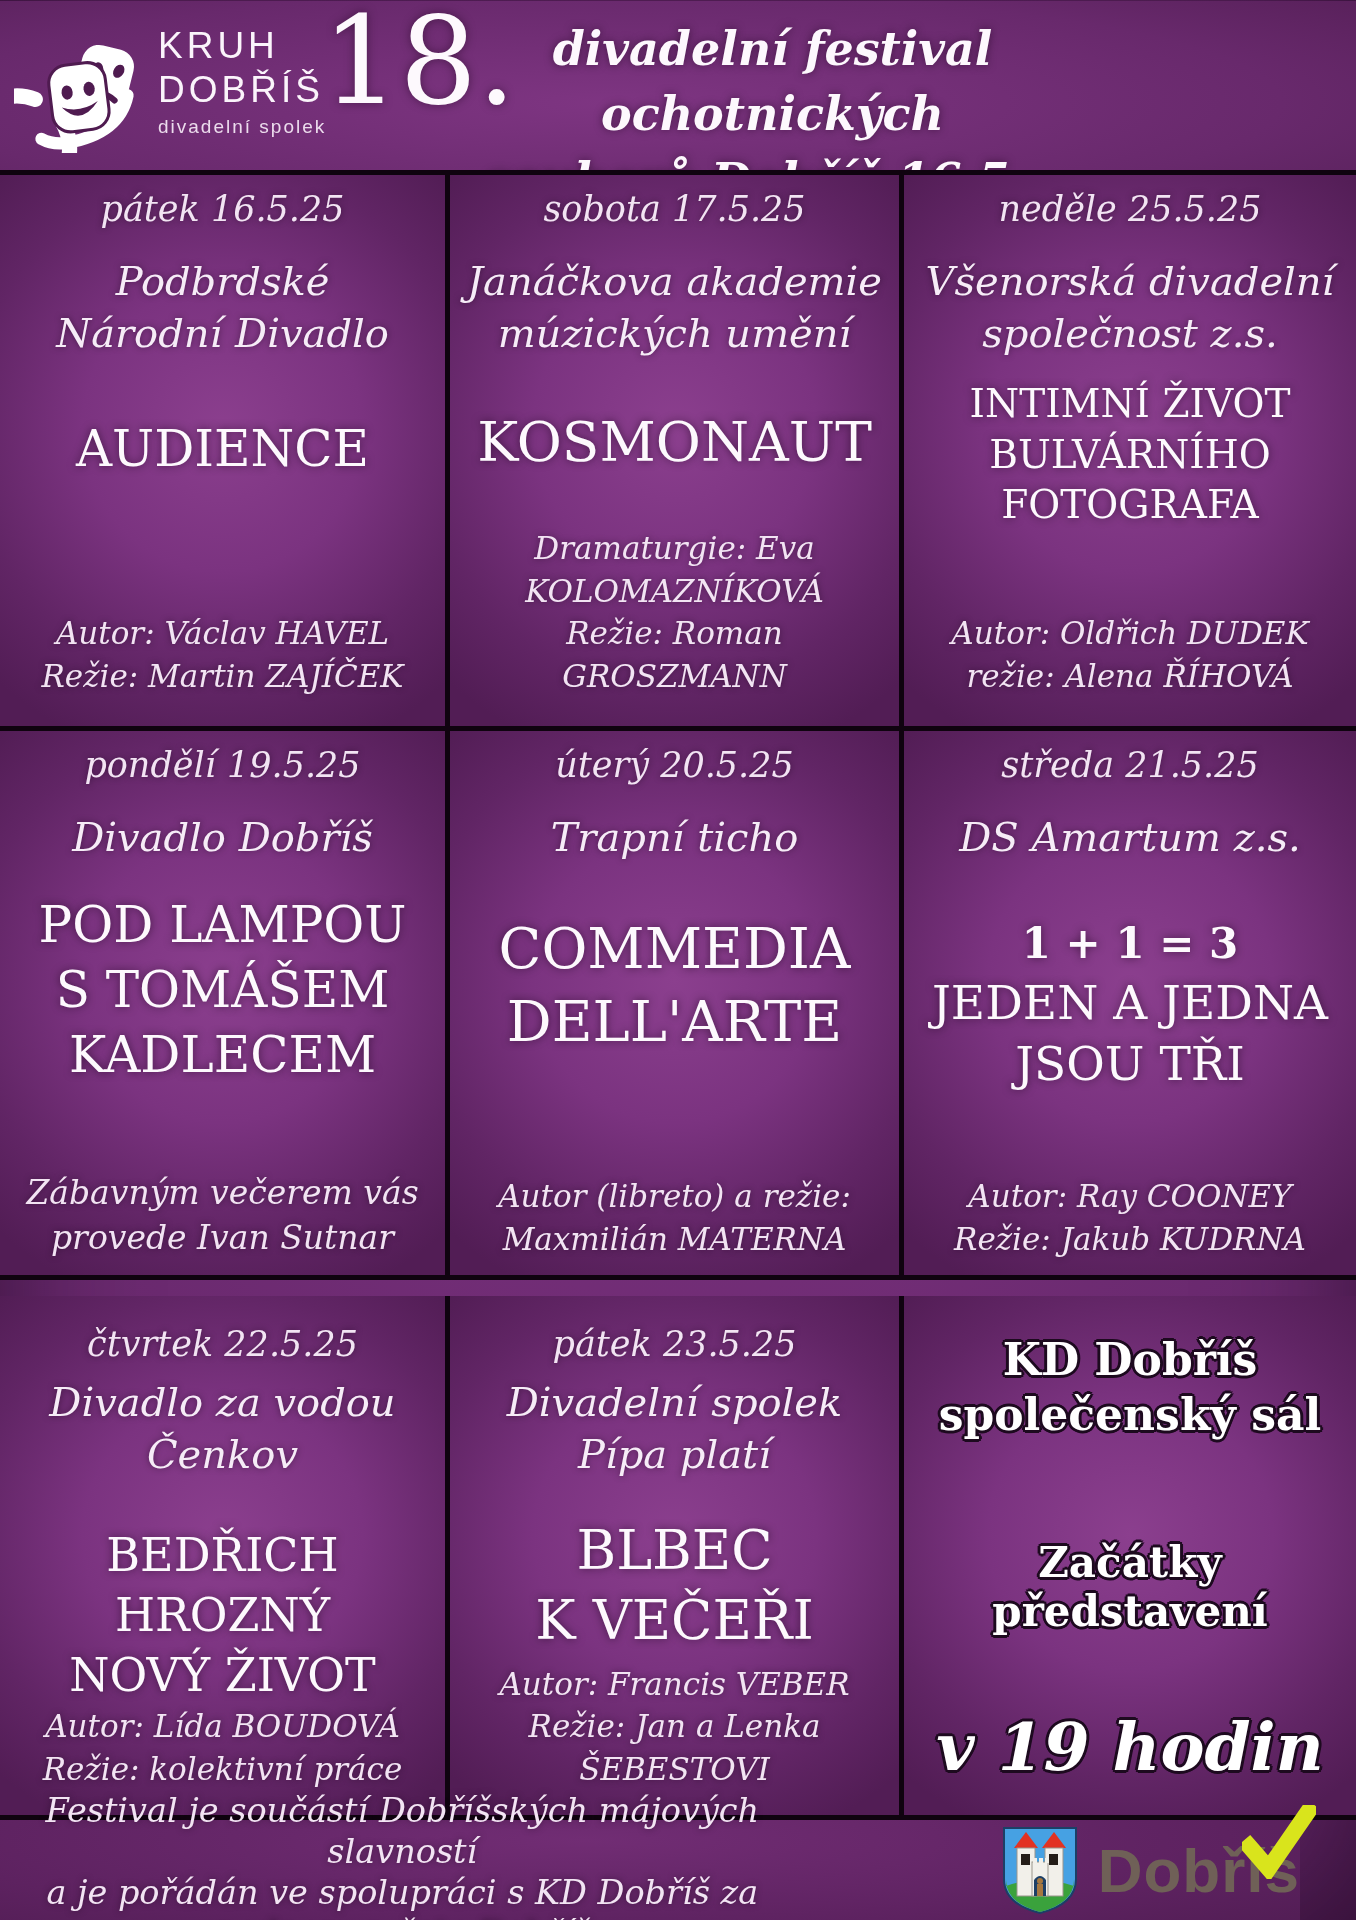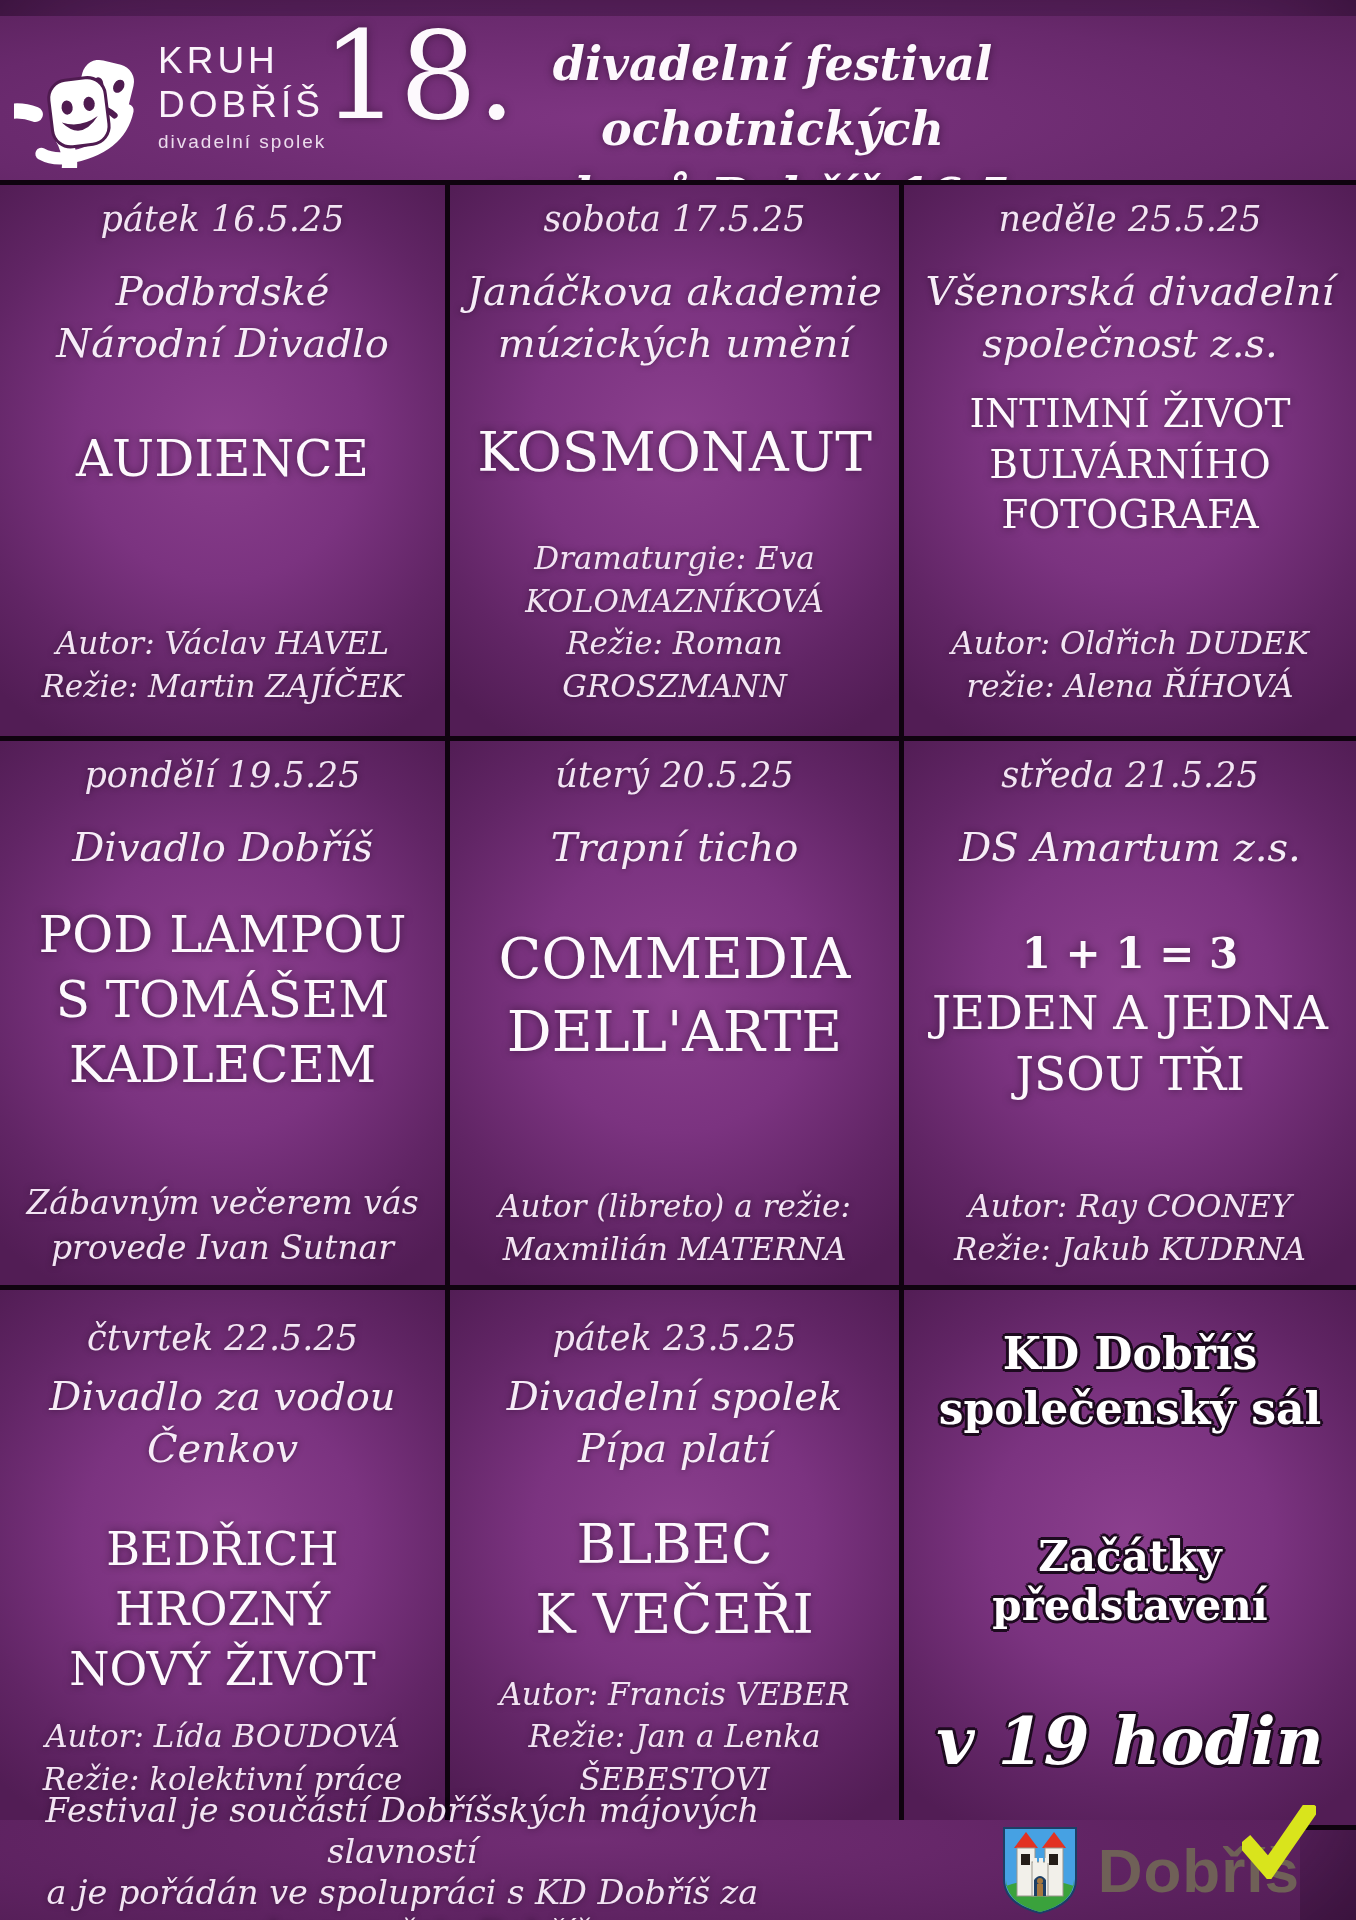"KRUH" .hdr { top: 16px -> 1px }
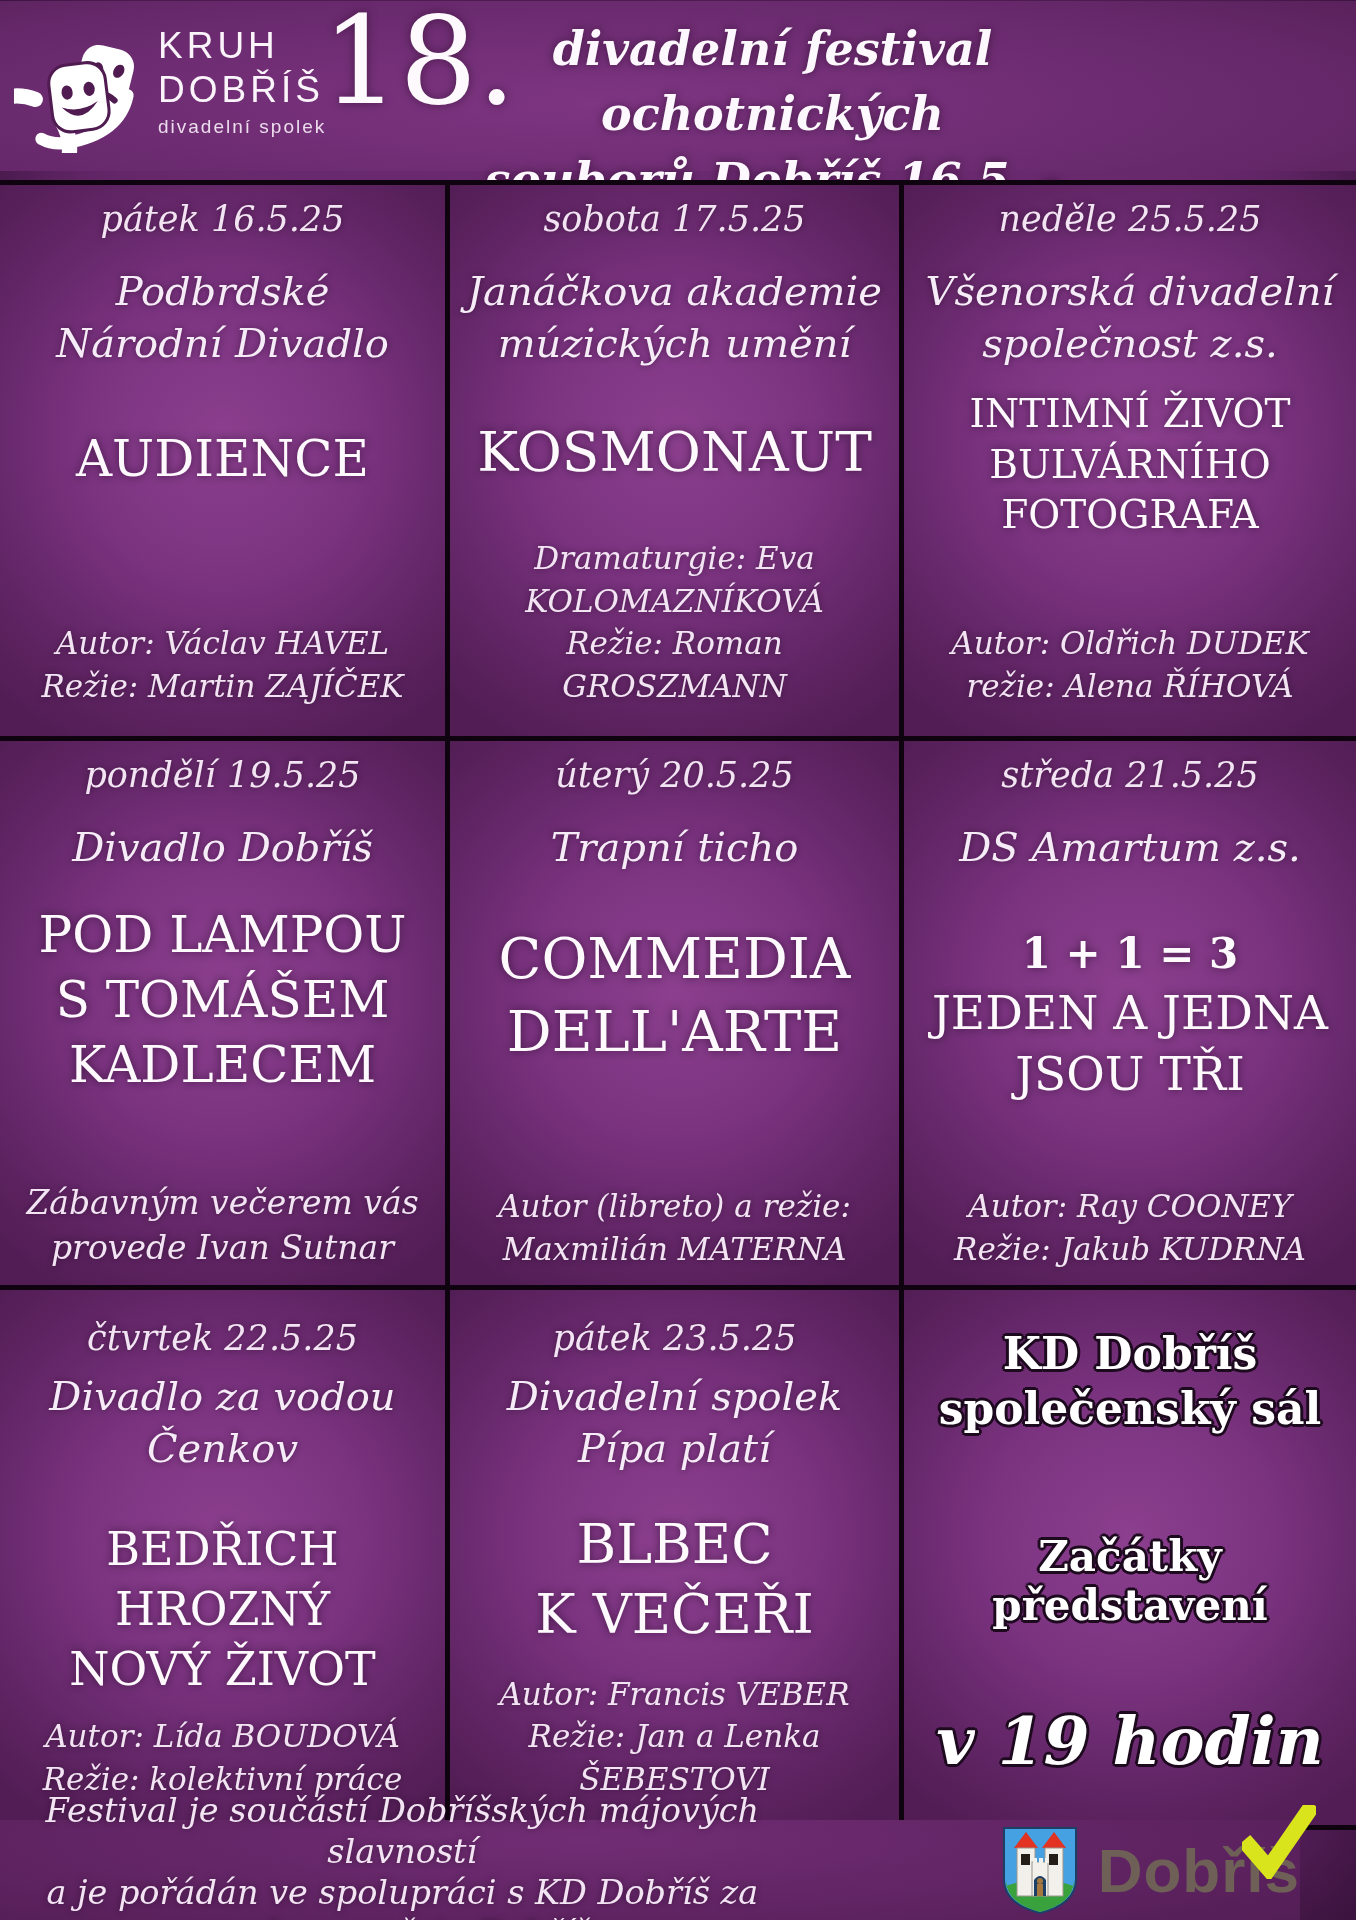"pátek 16.5.25" .grid { top: 180px -> 170px }
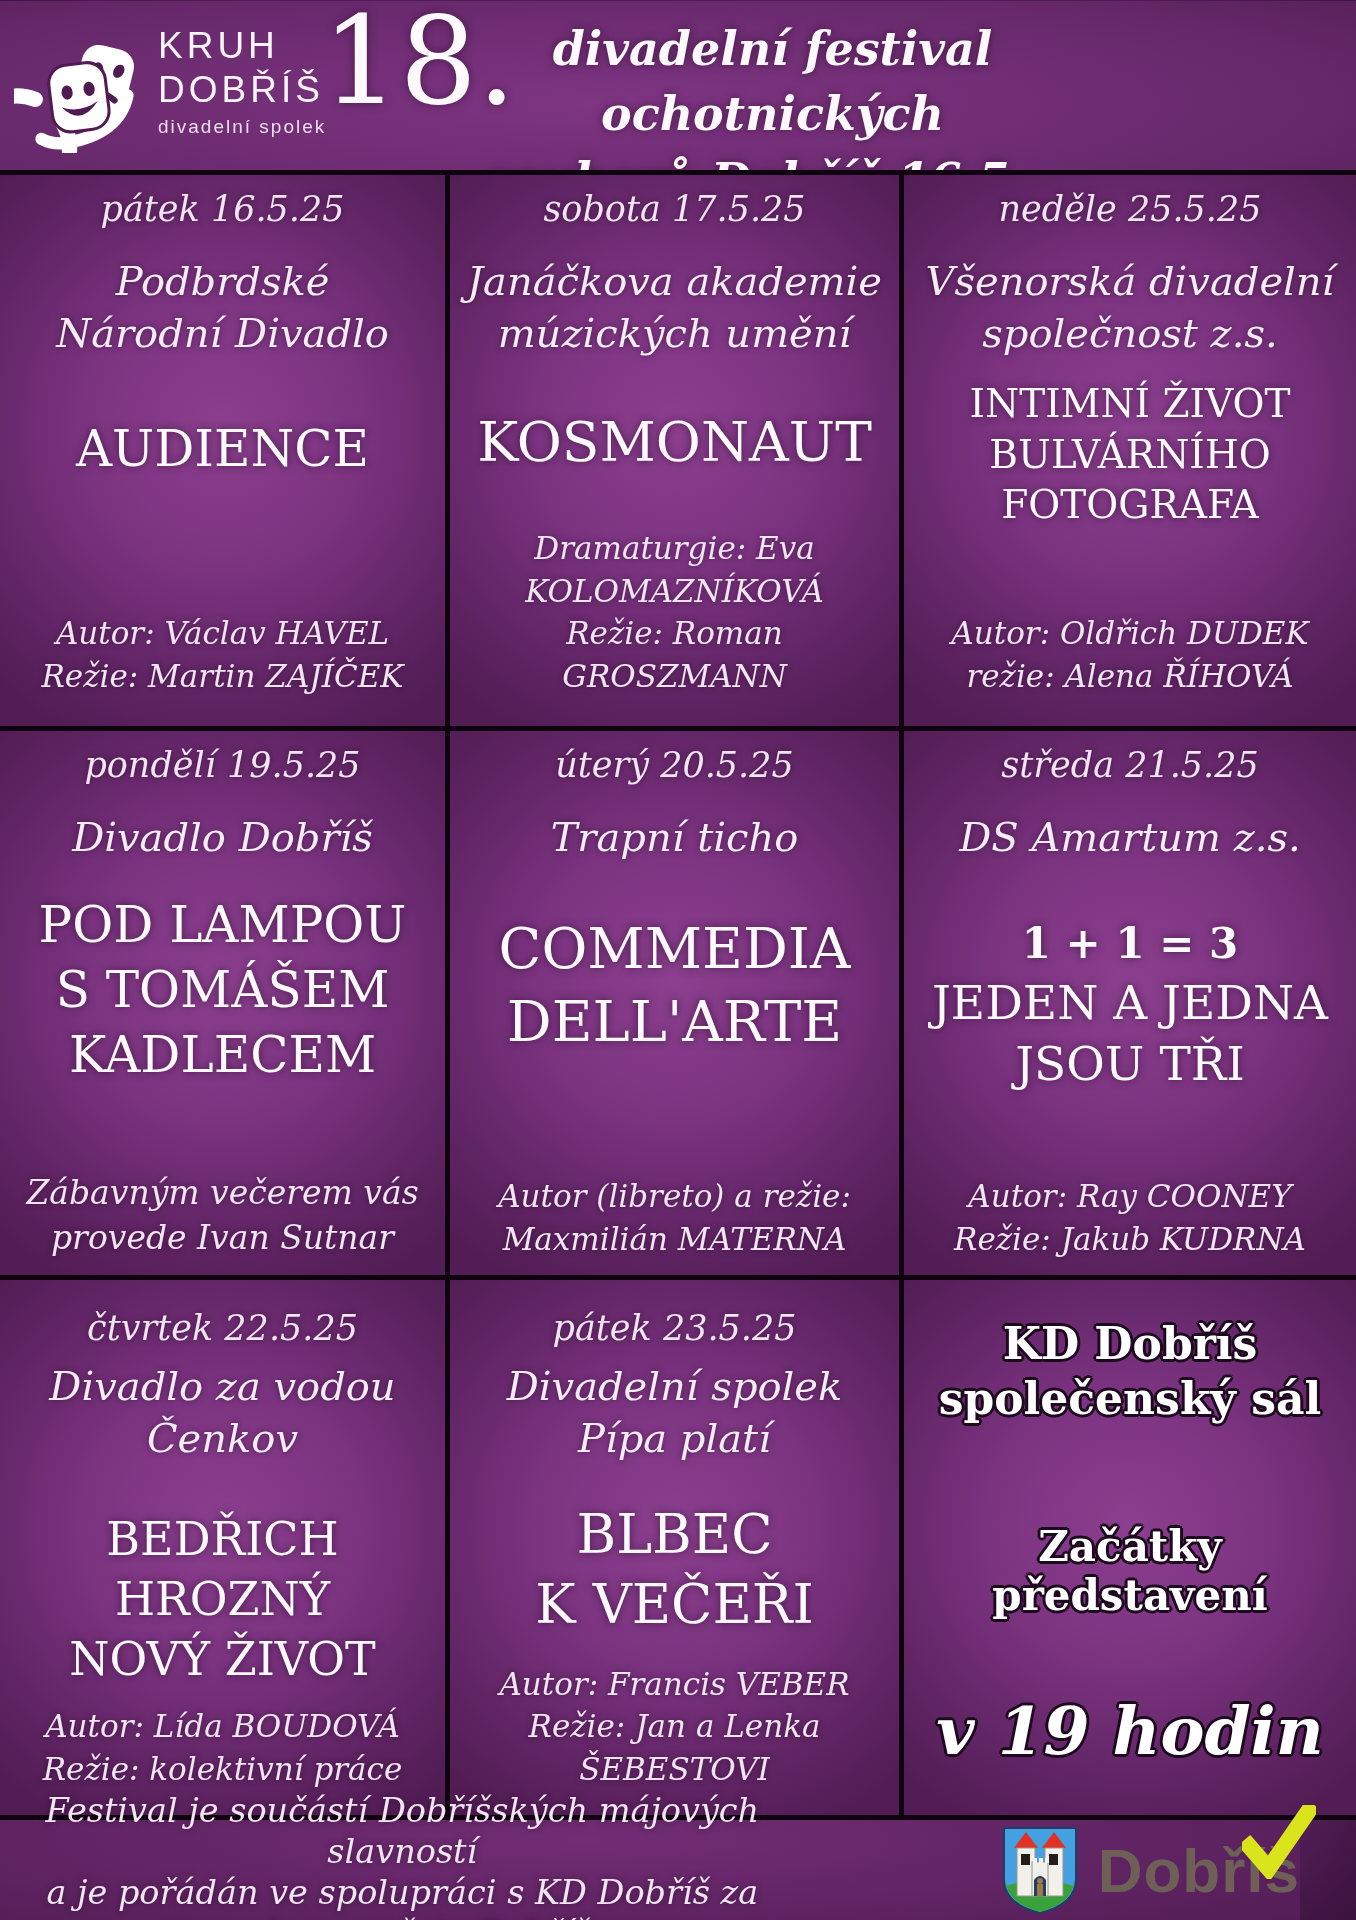"čtvrtek 22.5.25" .row3 { margin-top: none -> 16px }
